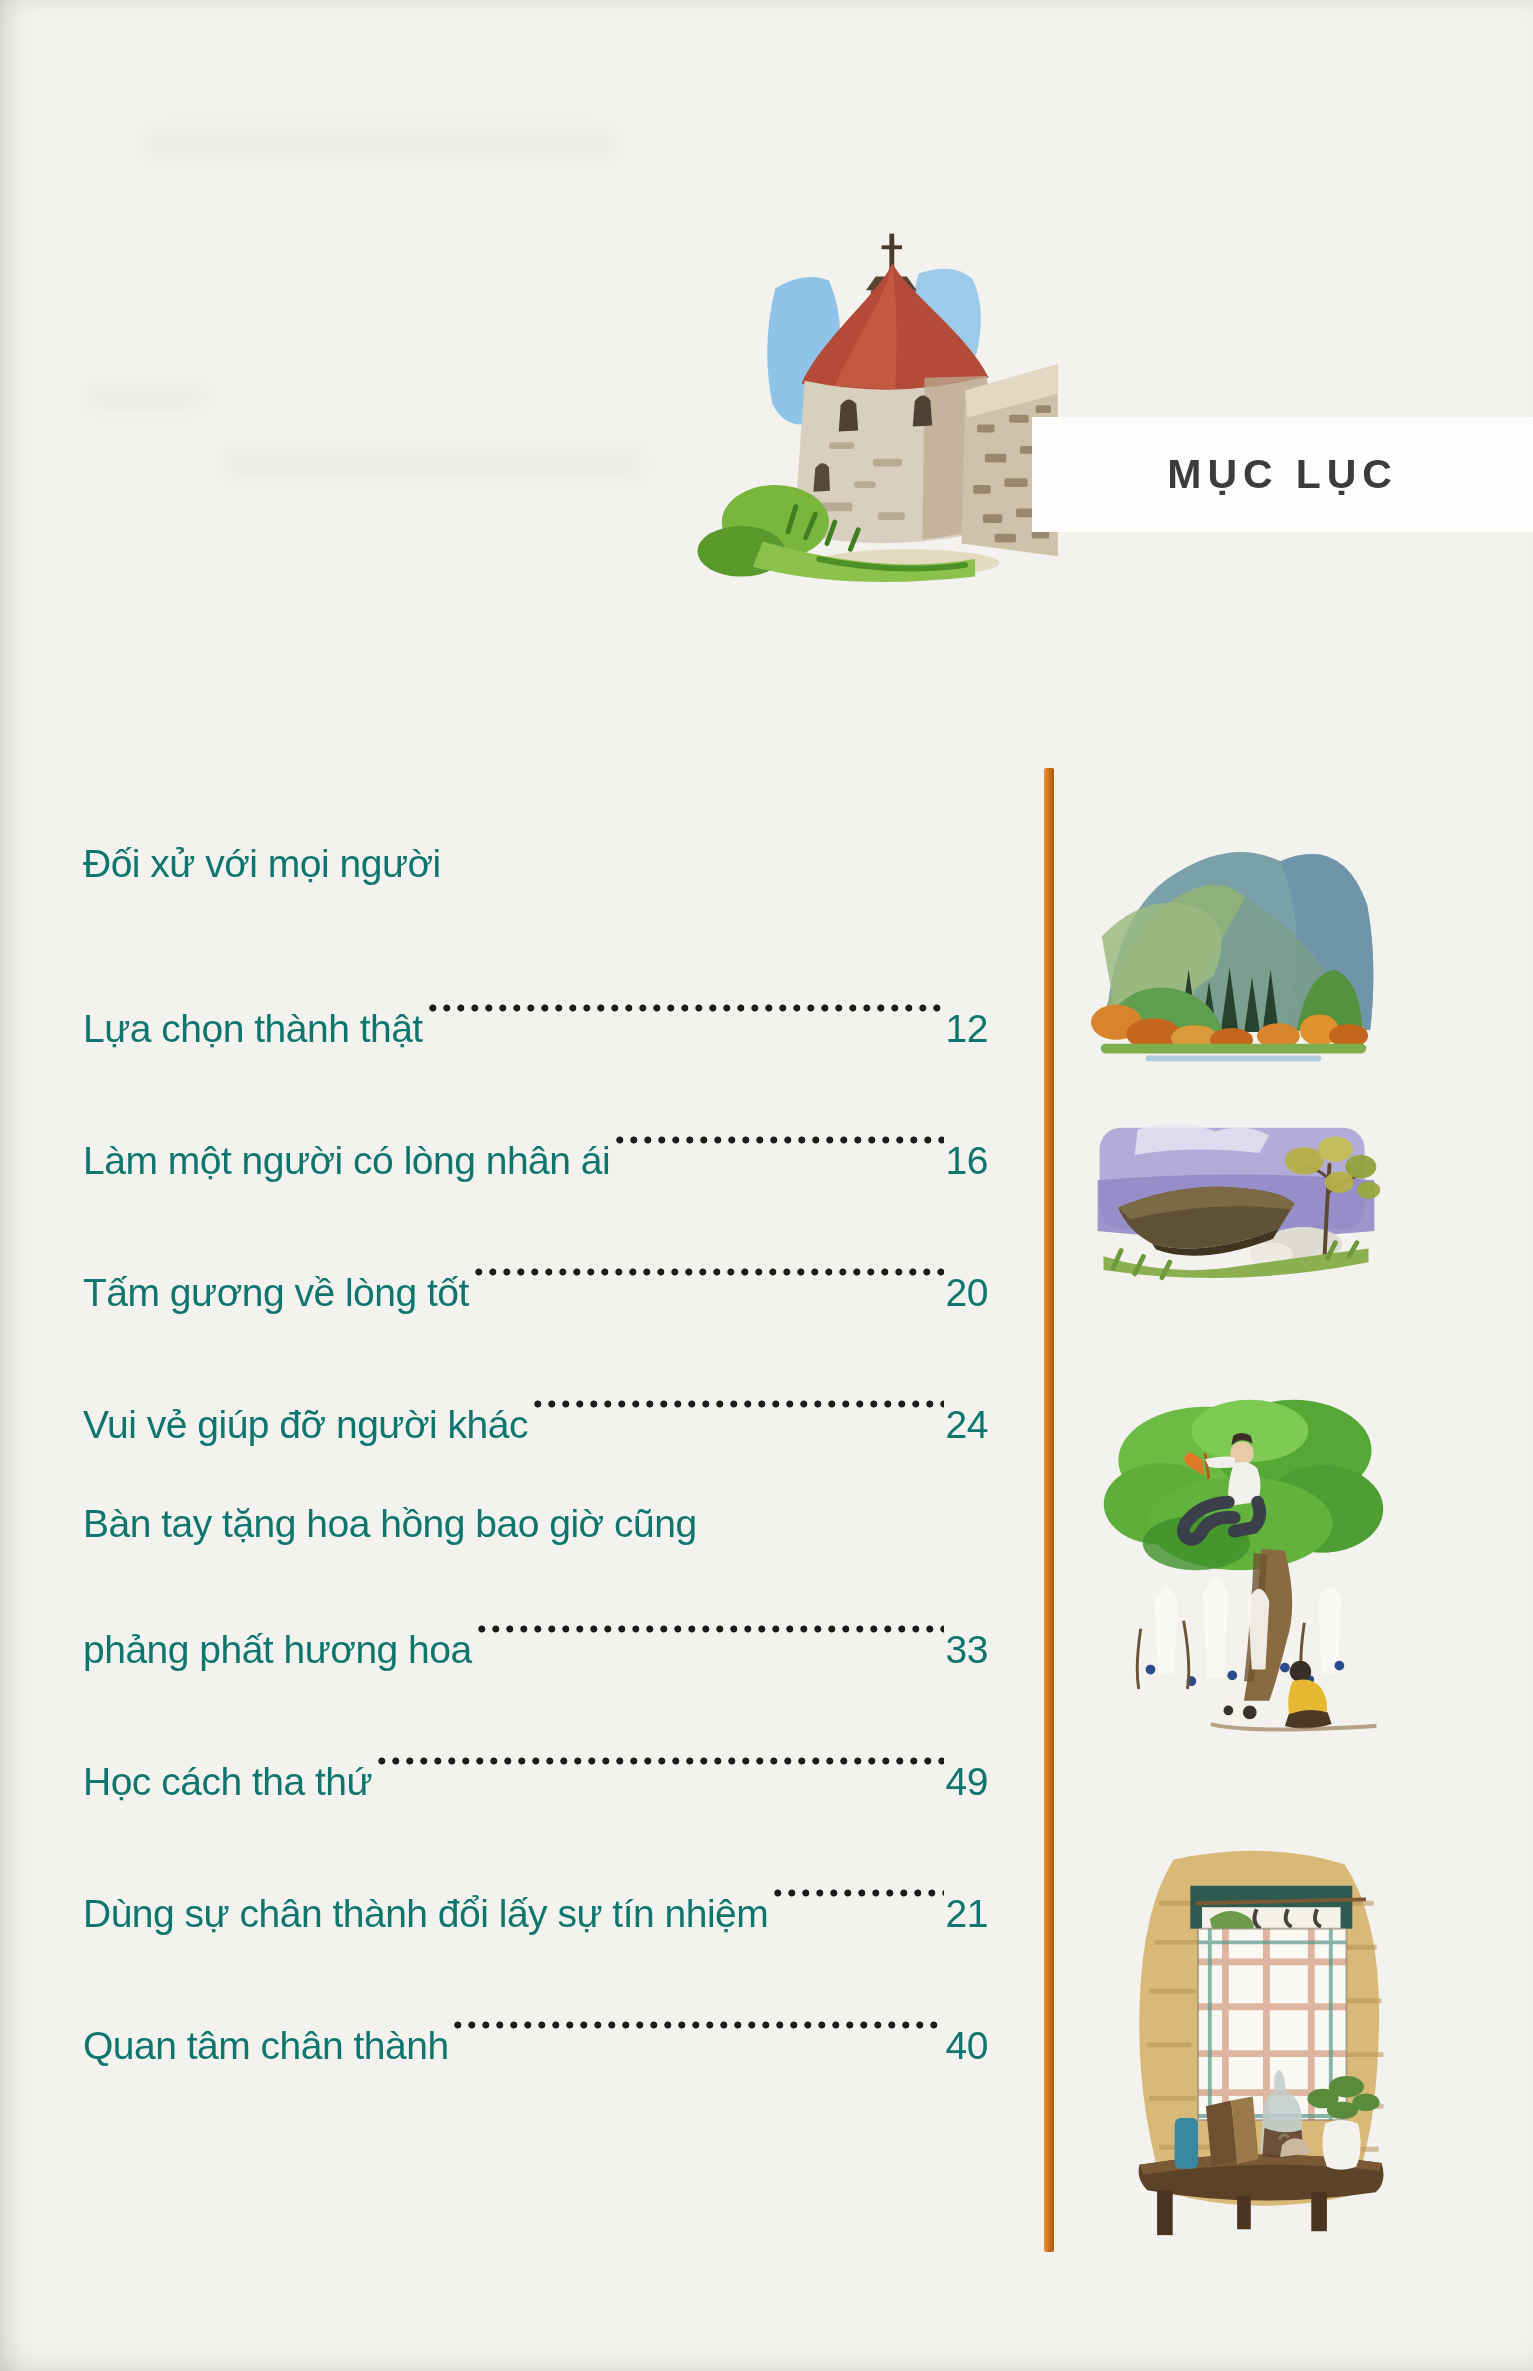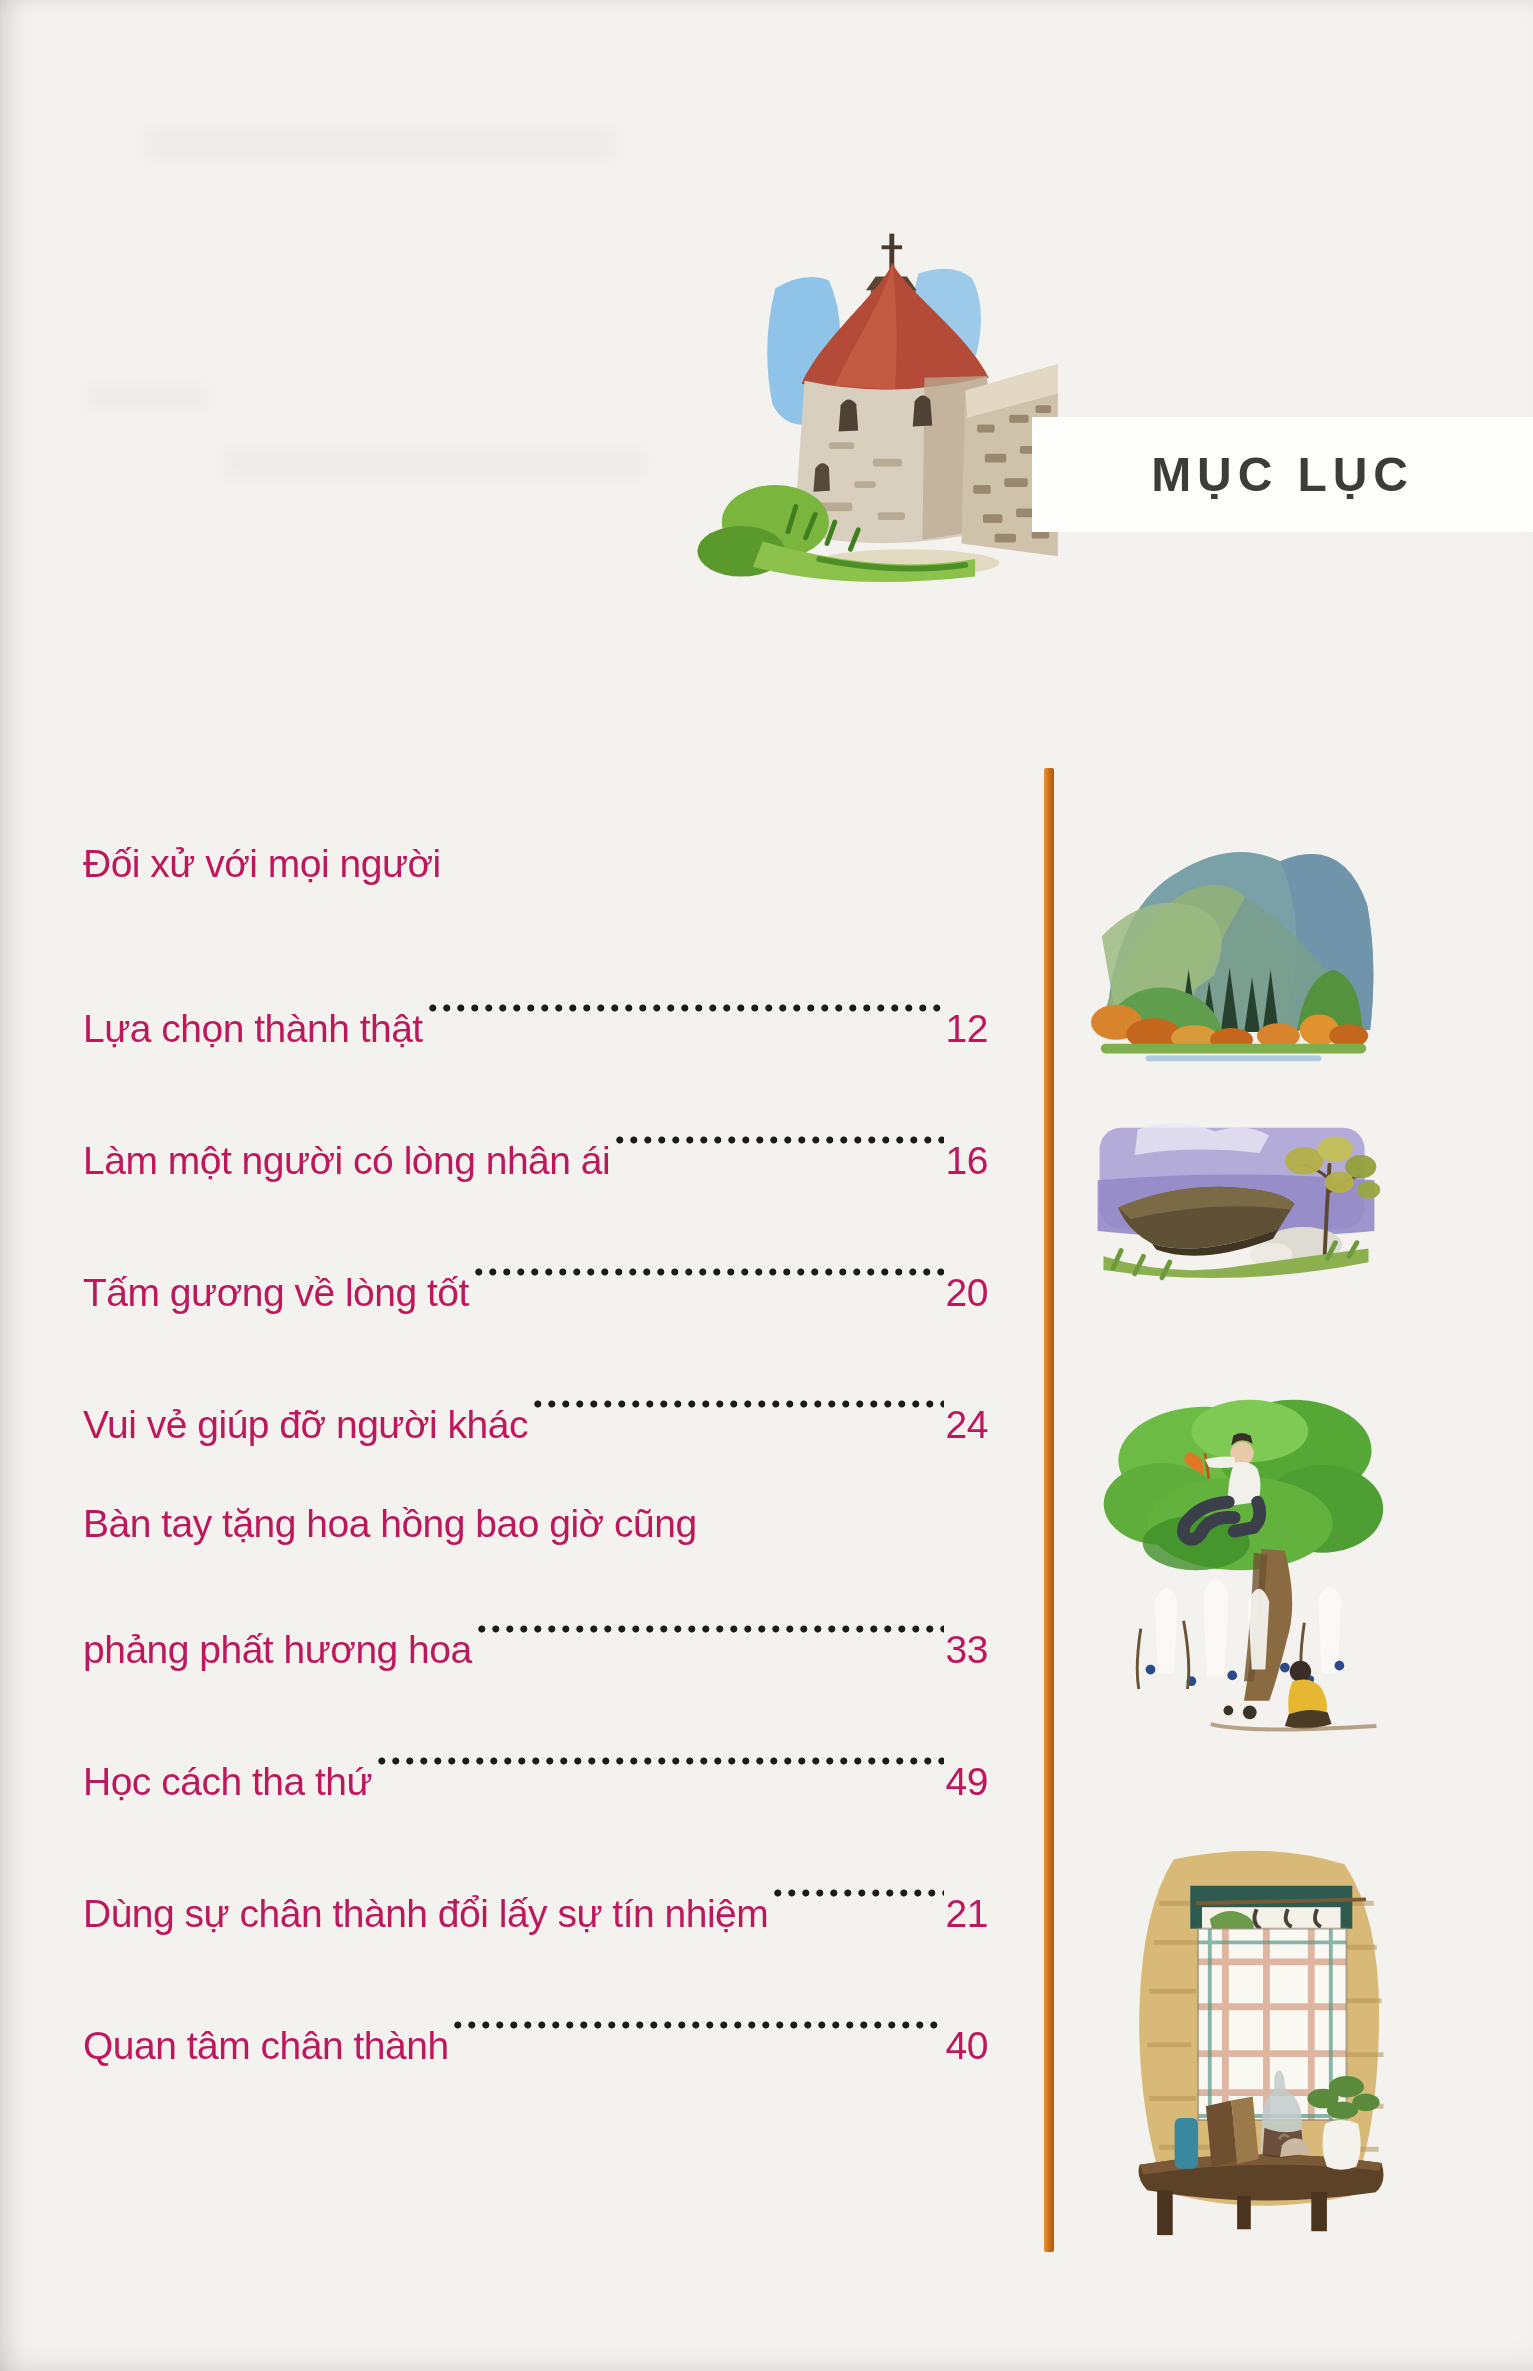"MỤC LỤC" .title-band h1 { font-size: 48px -> 41px }
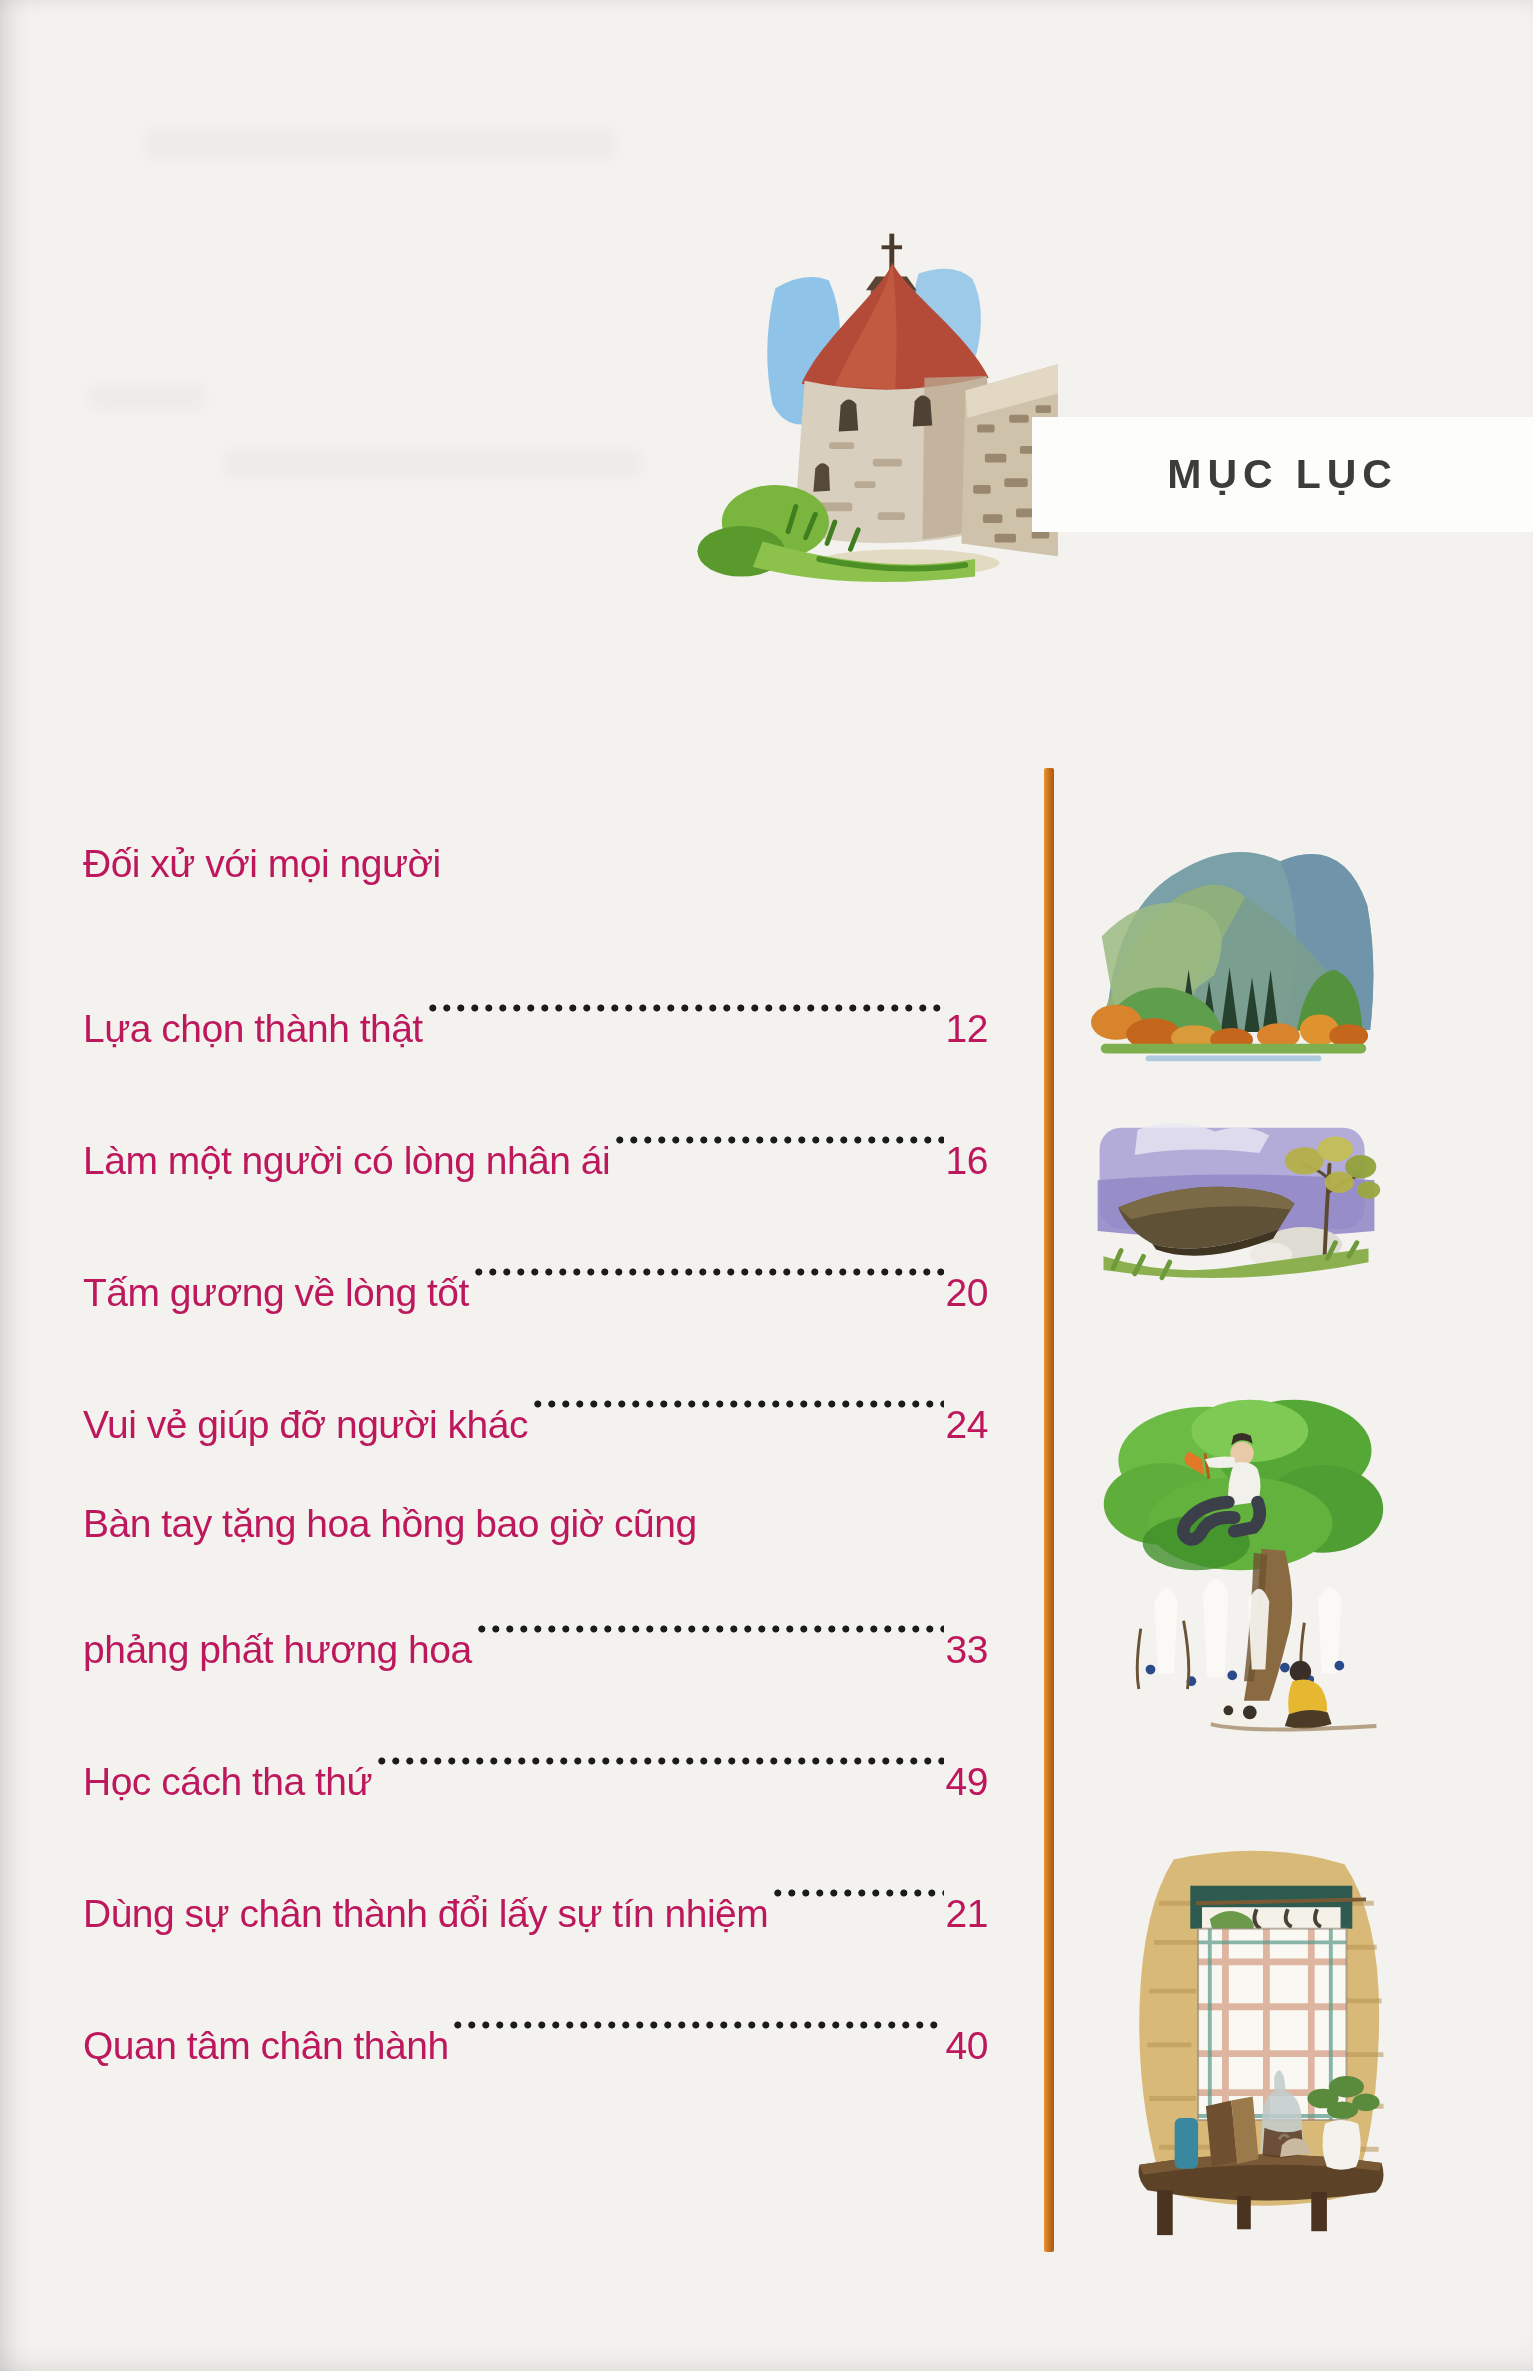"Đối xử với mọi người" .toc { color: #be185d -> #0f766e }
